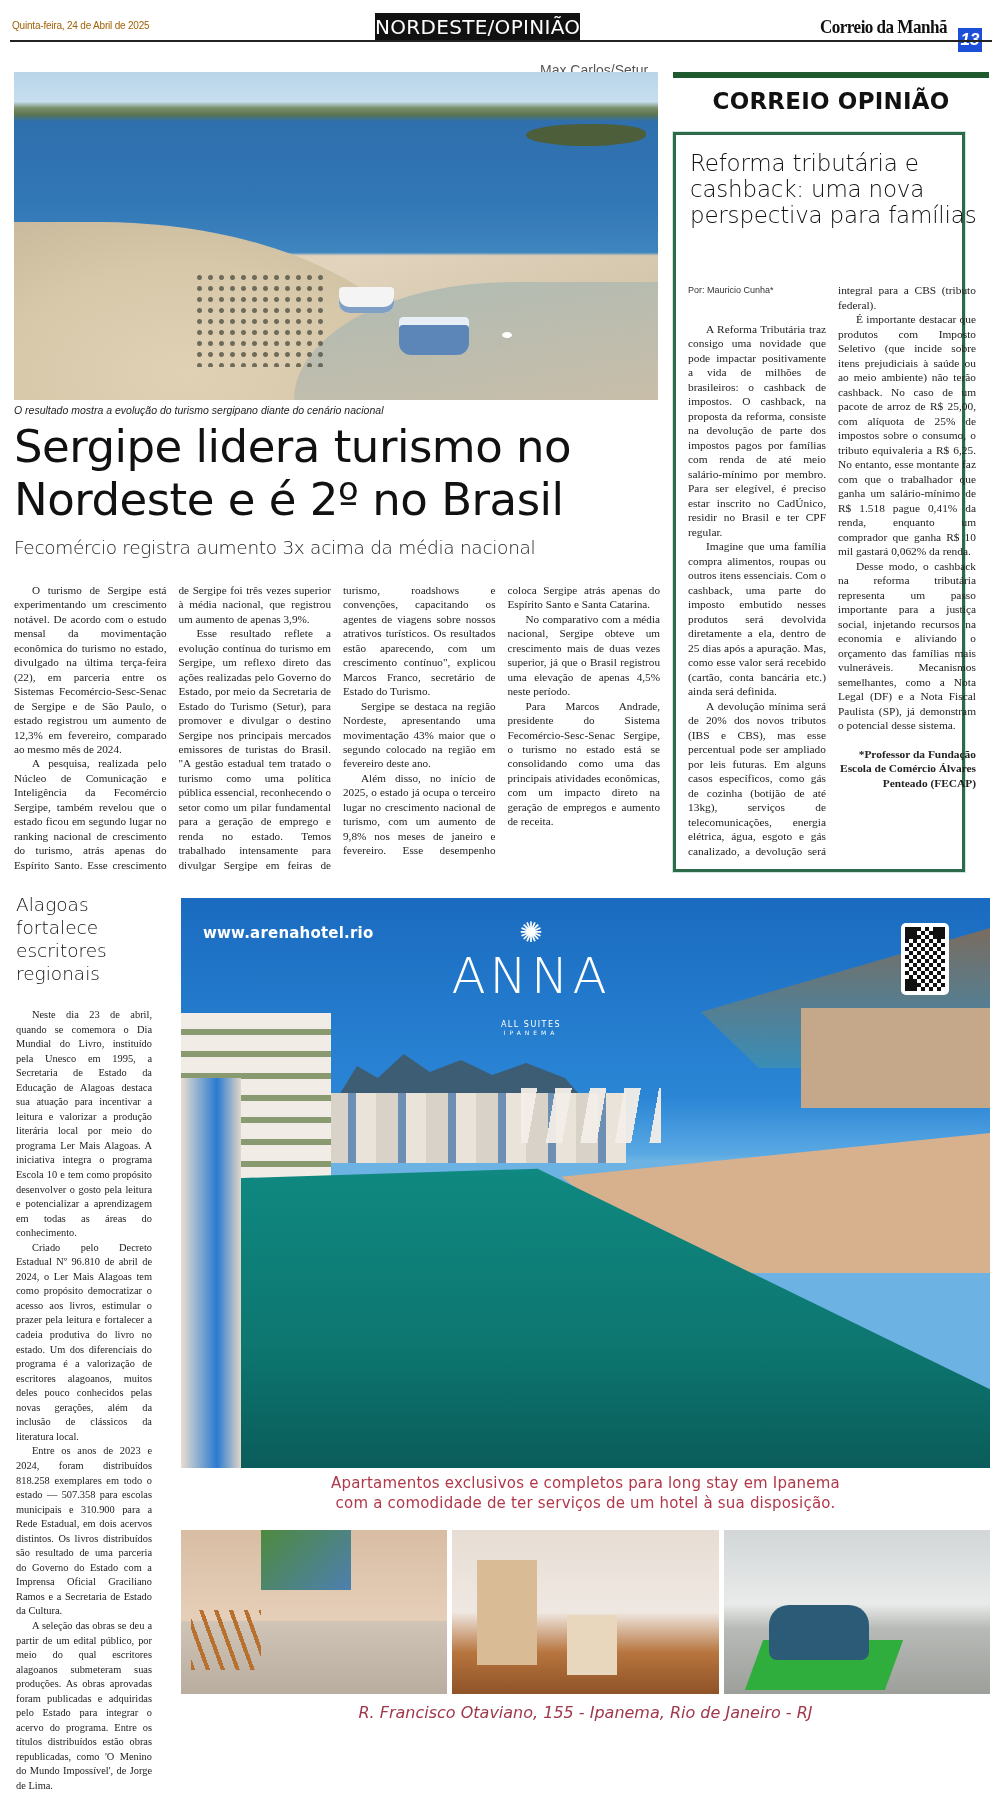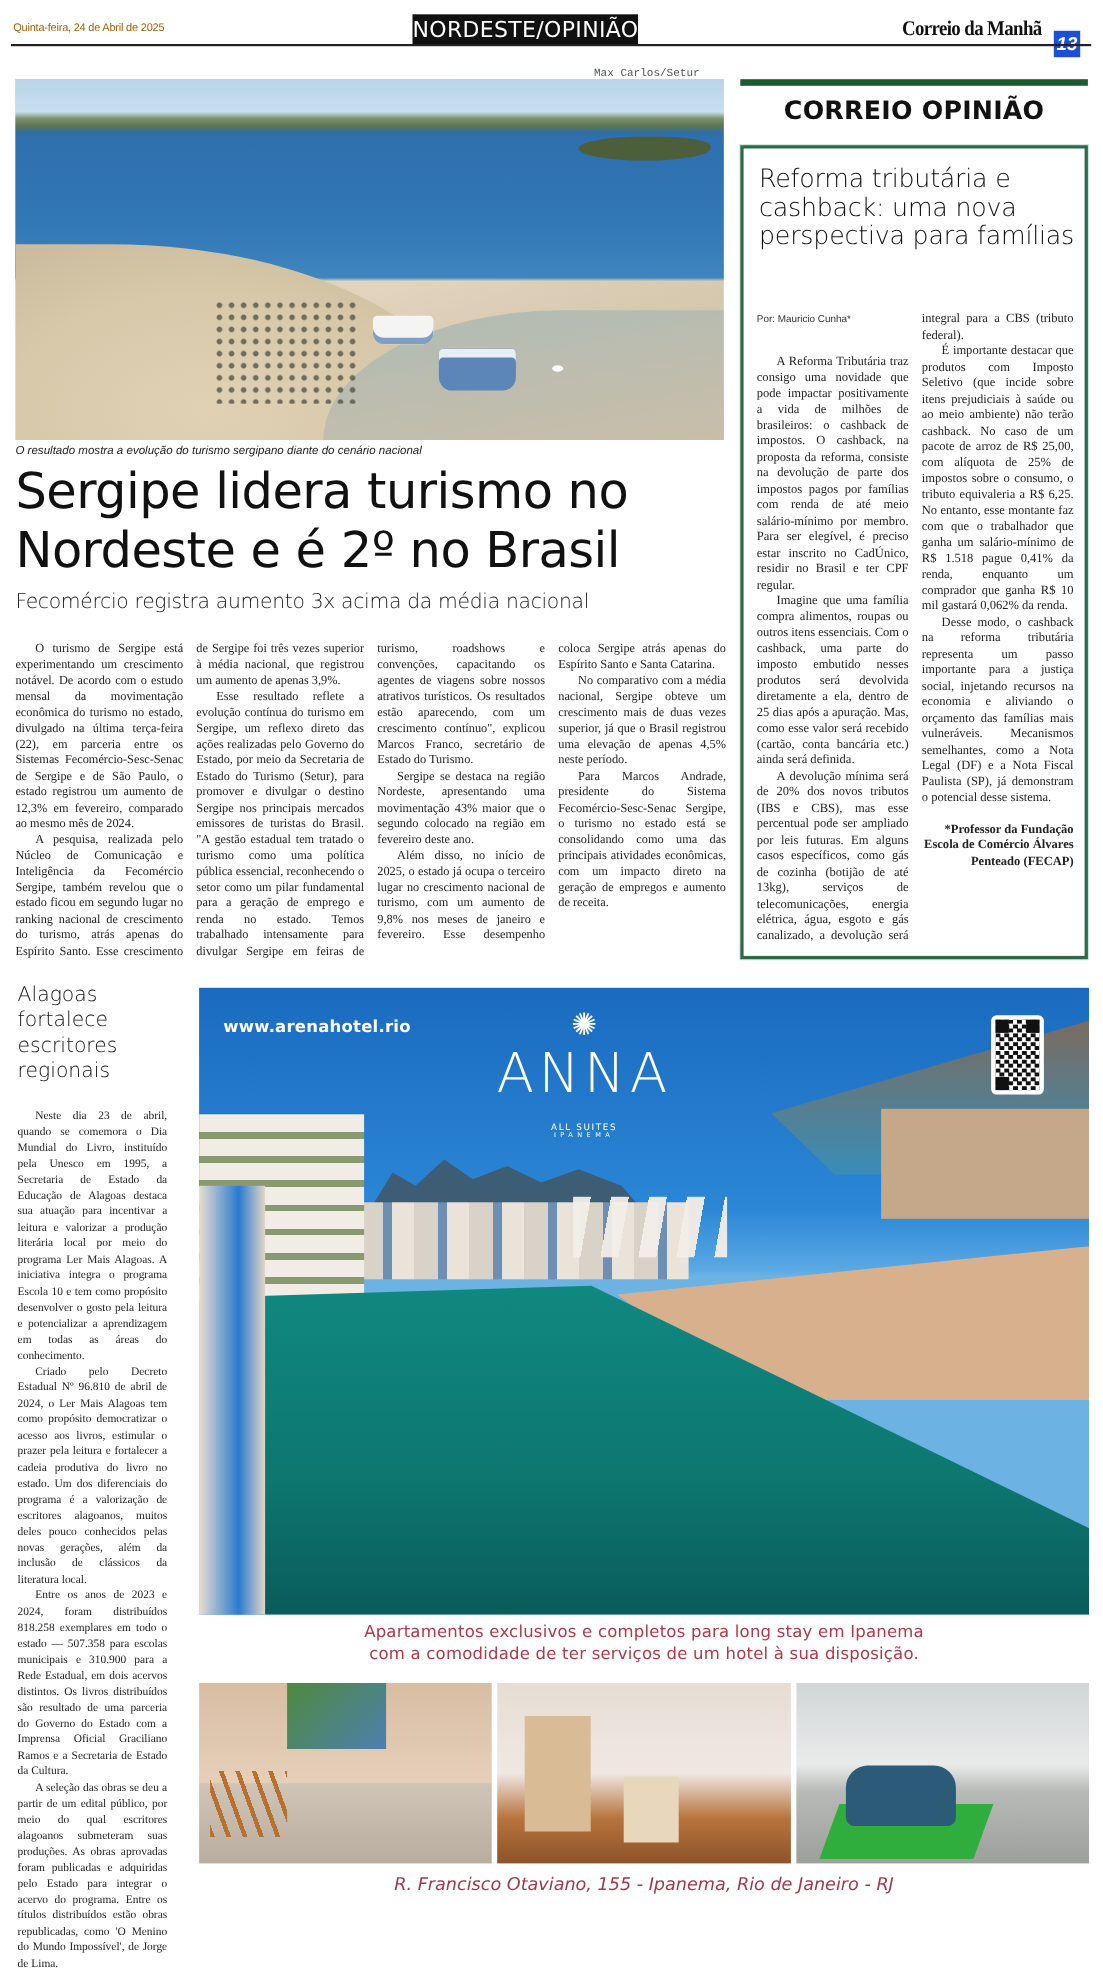"Max Carlos/Setur" .credit { font-family: Liberation Mono, monospace -> Liberation Sans, sans-serif; font-size: 10px -> 14px }
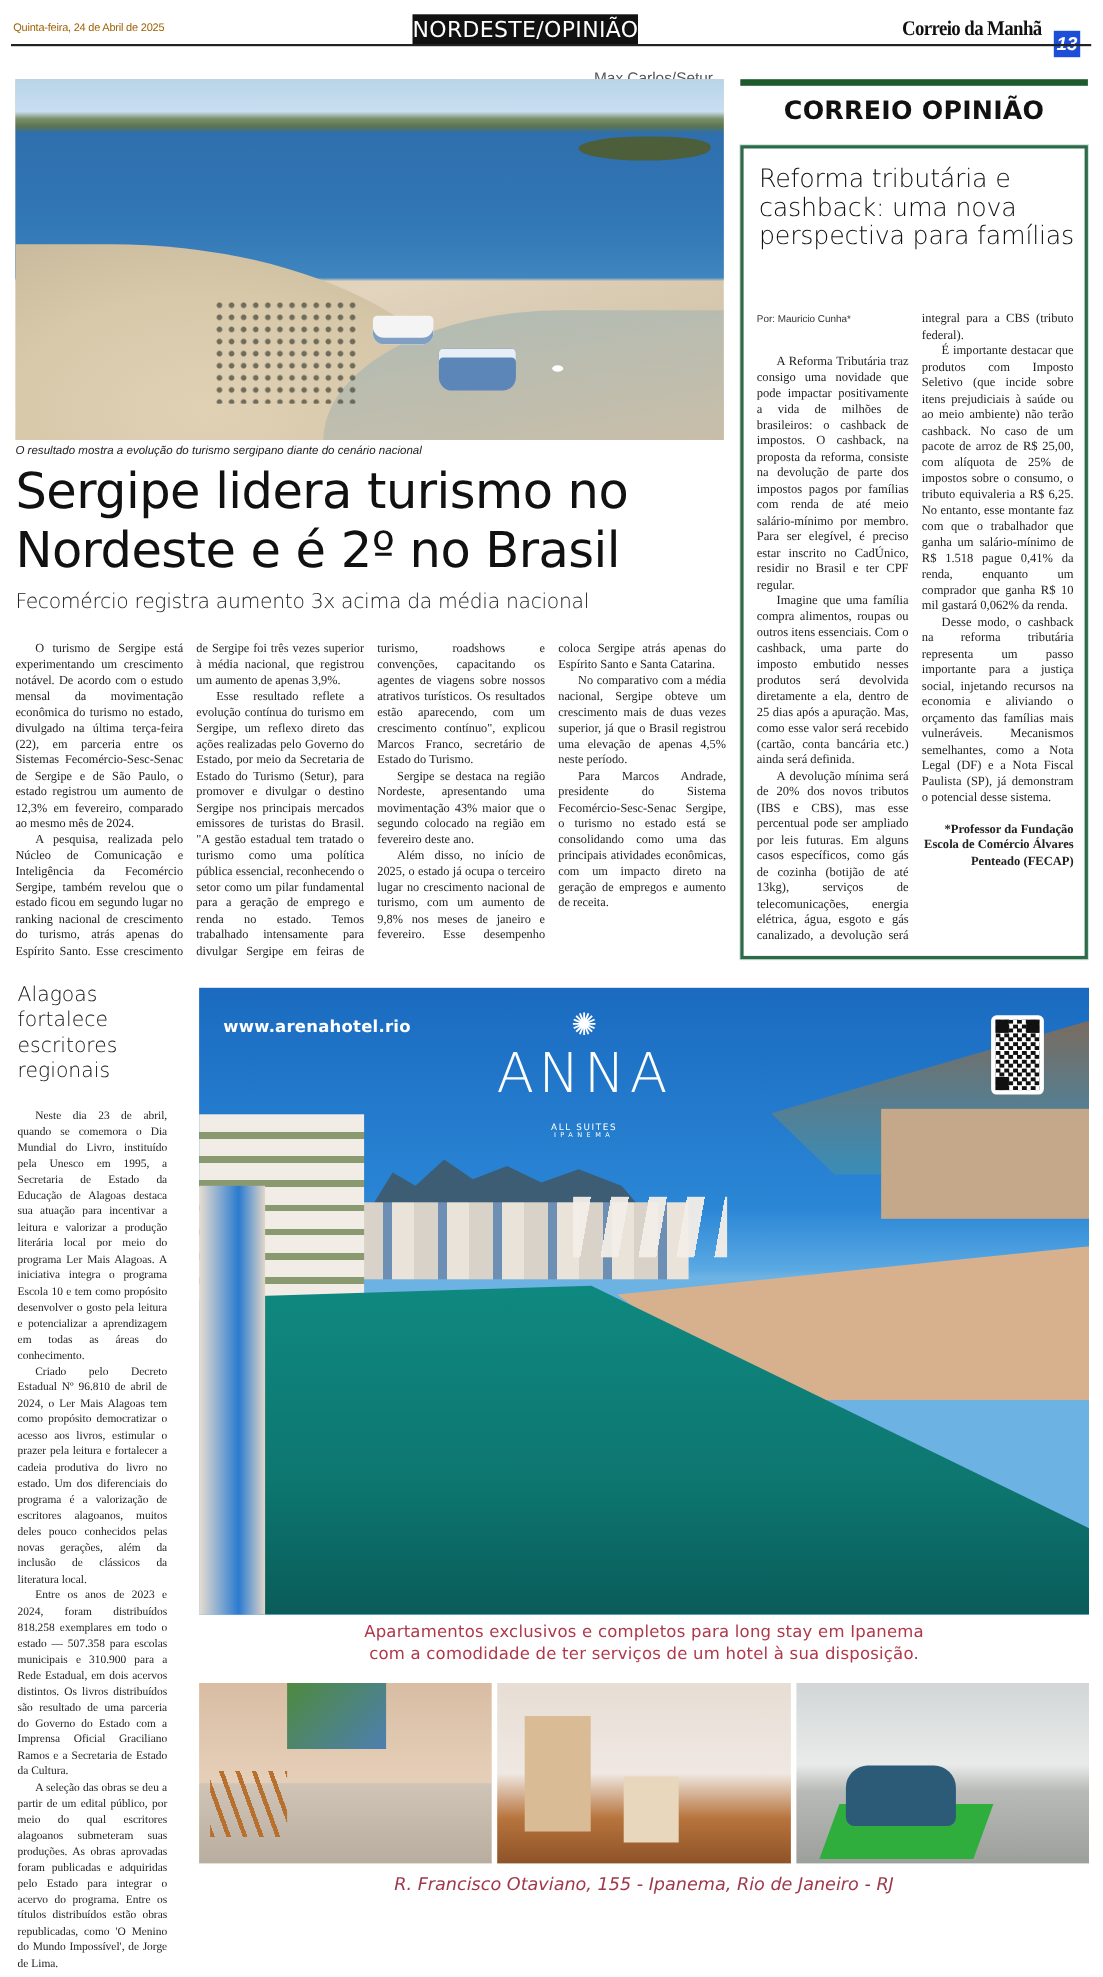"Reforma tributária e cashback: uma" .op-box { width: 316px -> 292px }
